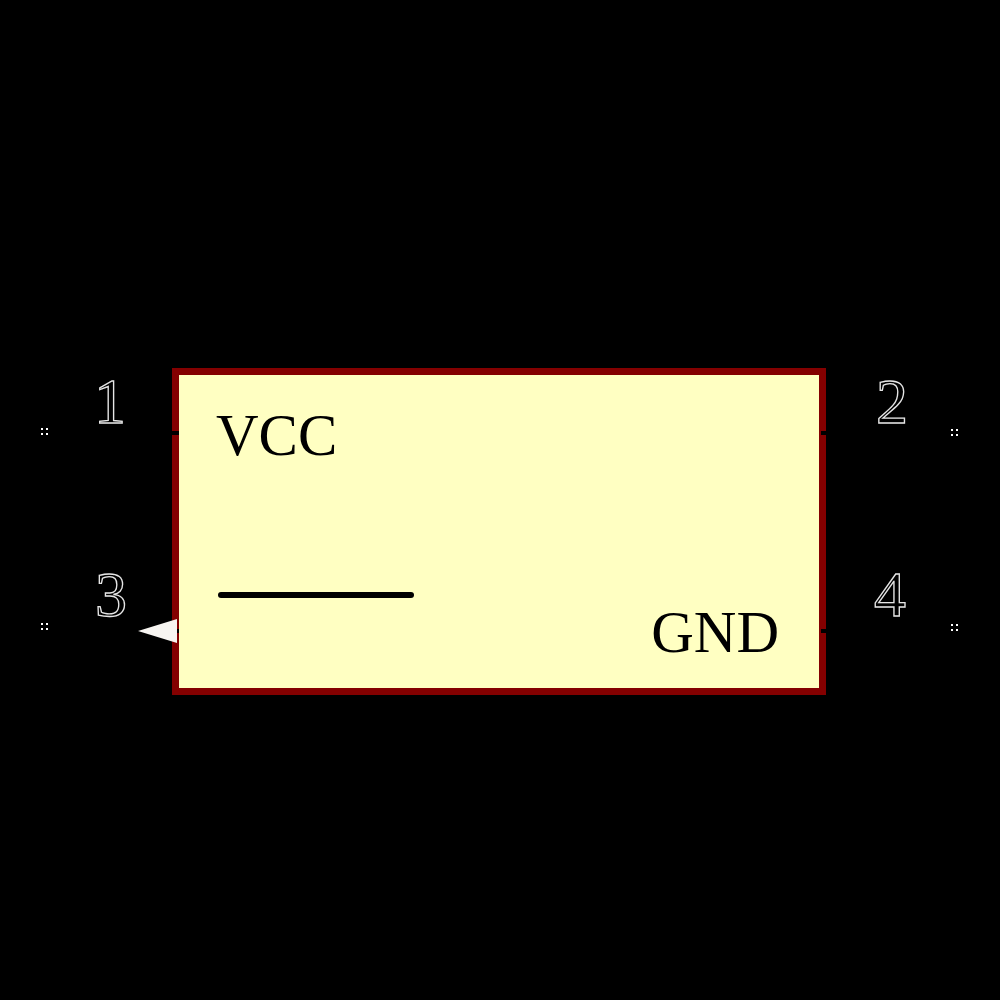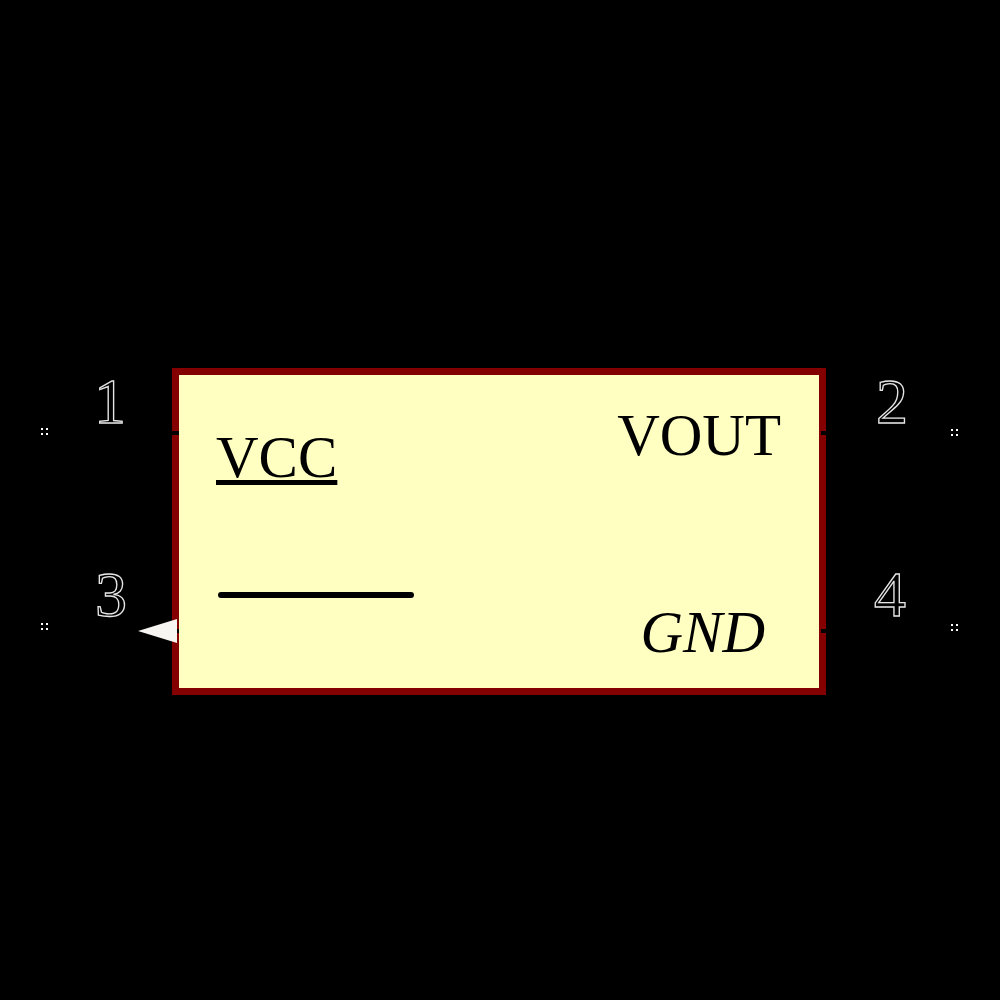"VCC" .pin-name.vcc { text-decoration: underline -> none; top: 428px -> 406px }
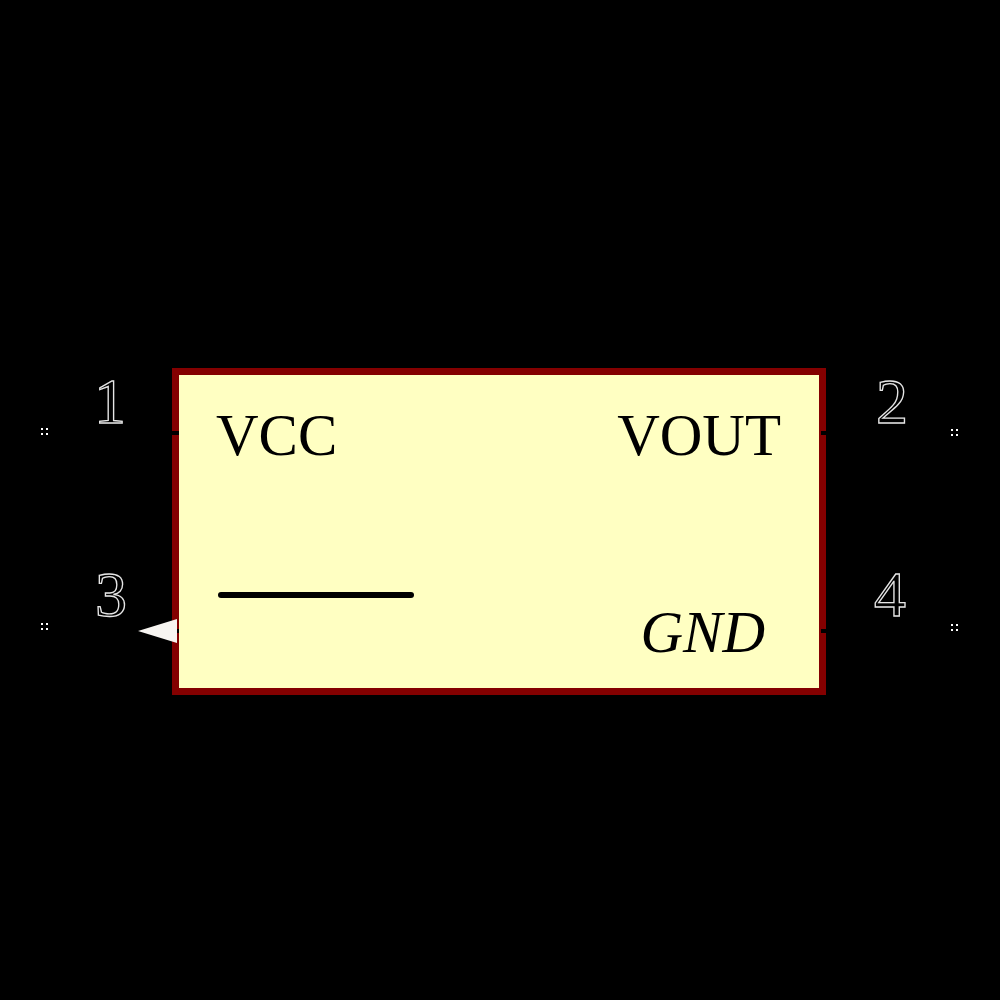"VOUT" span.pin-name { html: <span>VOUT</span> -> none }
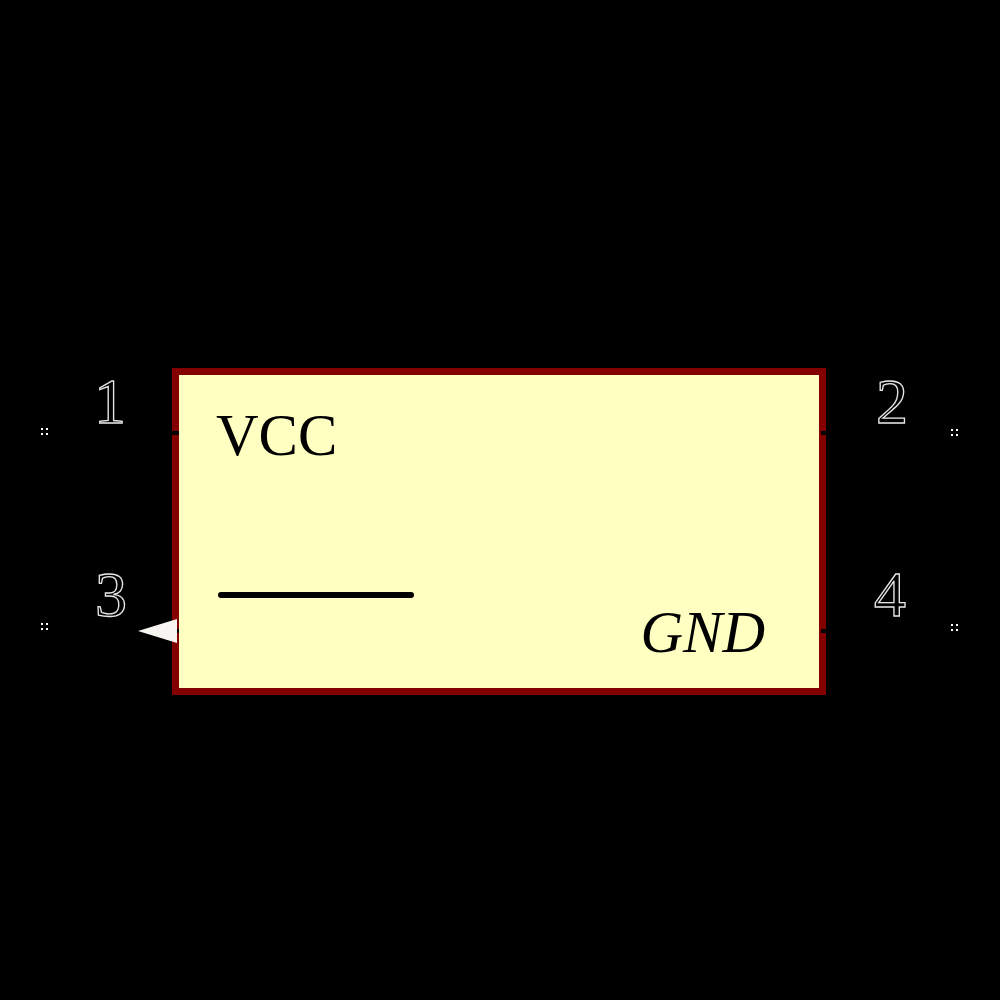"GND" .pin-name.gnd { font-style: italic -> none; right: 235px -> 221px }
